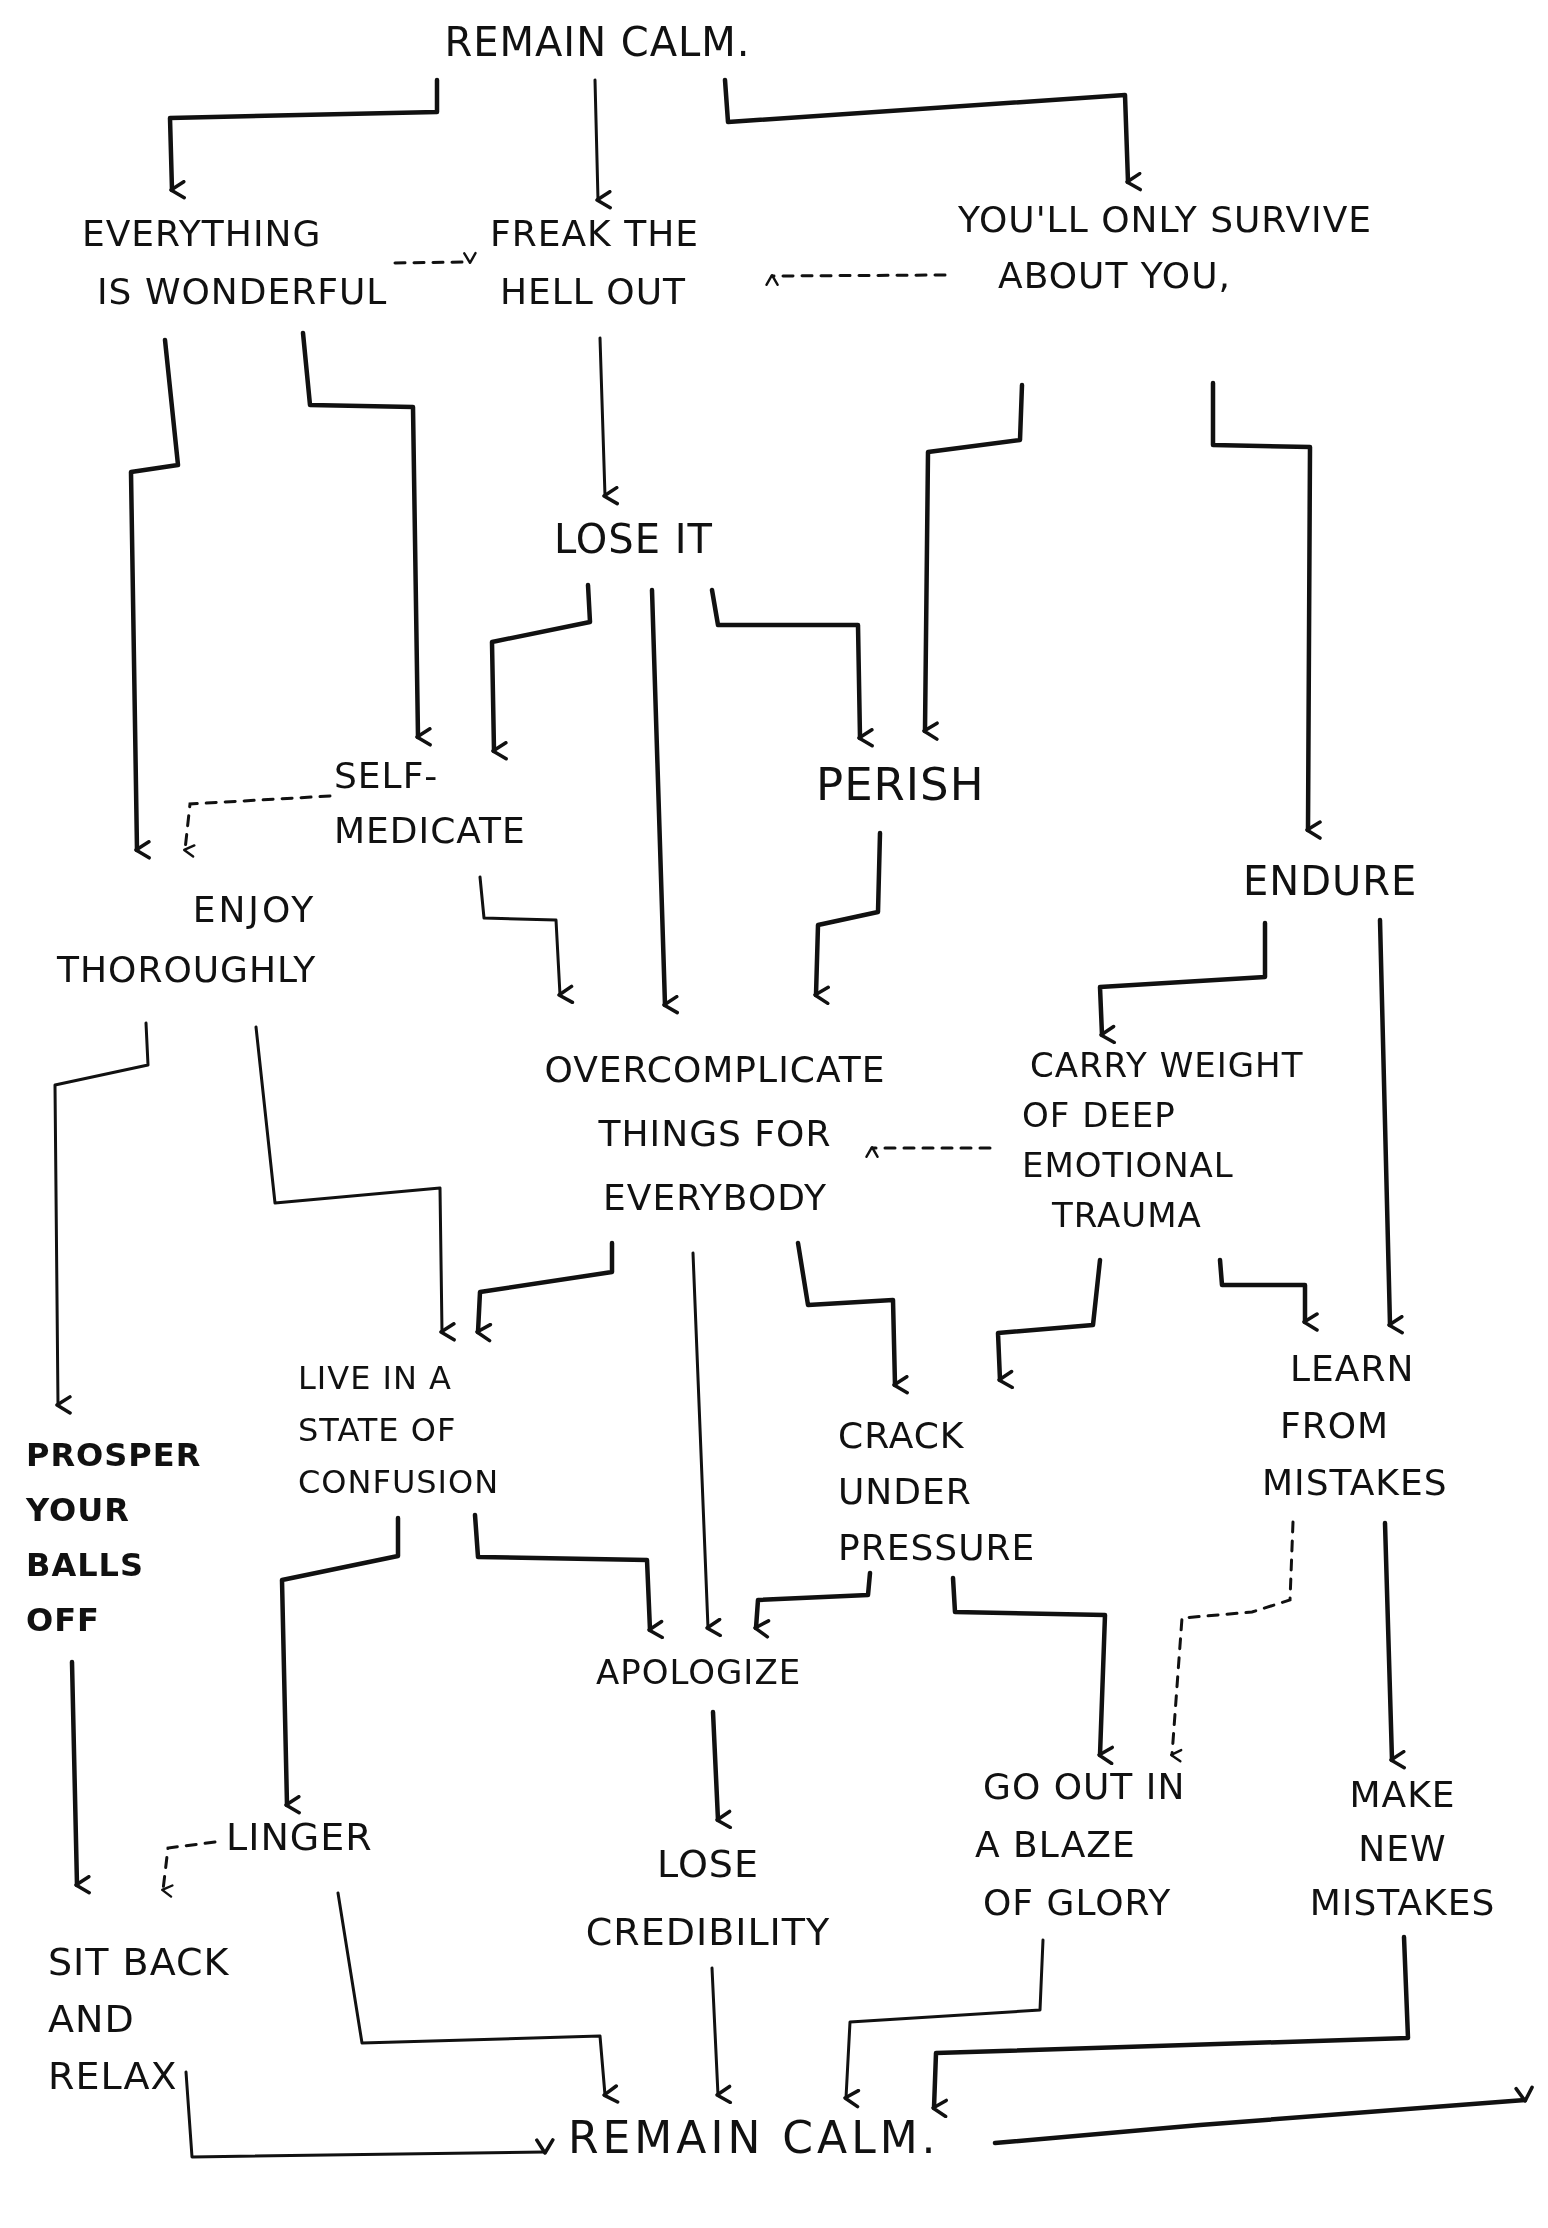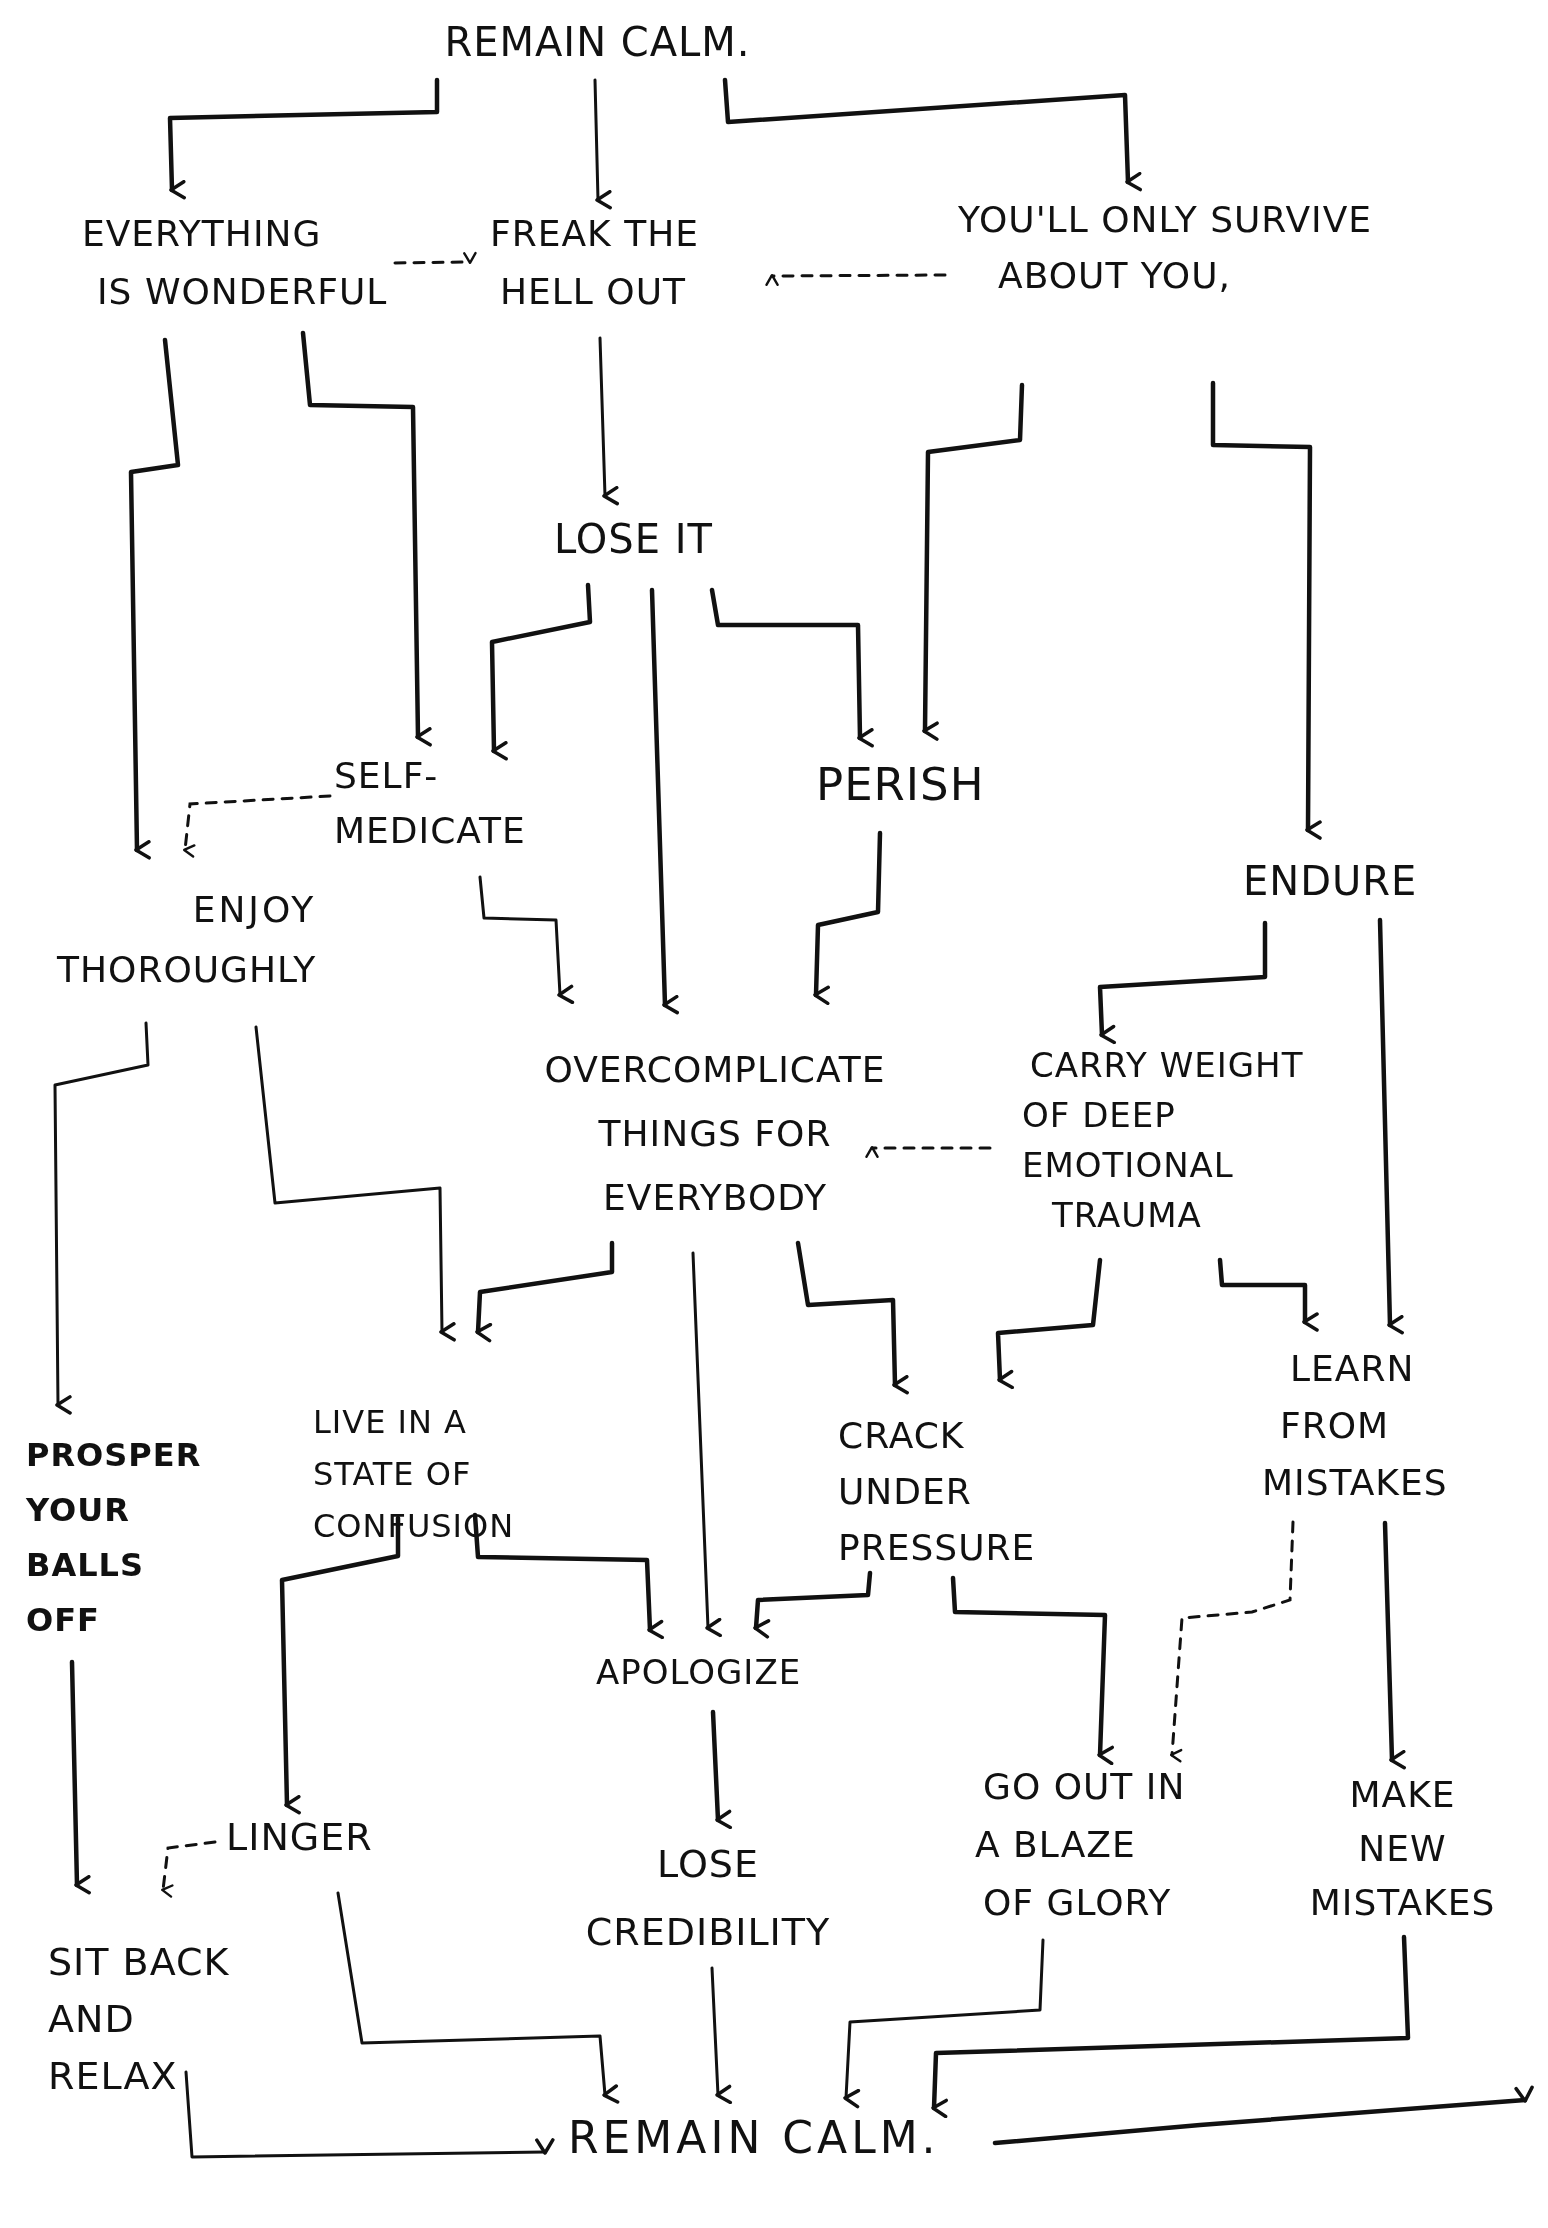"LIVE IN A" div.node { left: 313px -> 298px; margin-top: 44px -> none }
